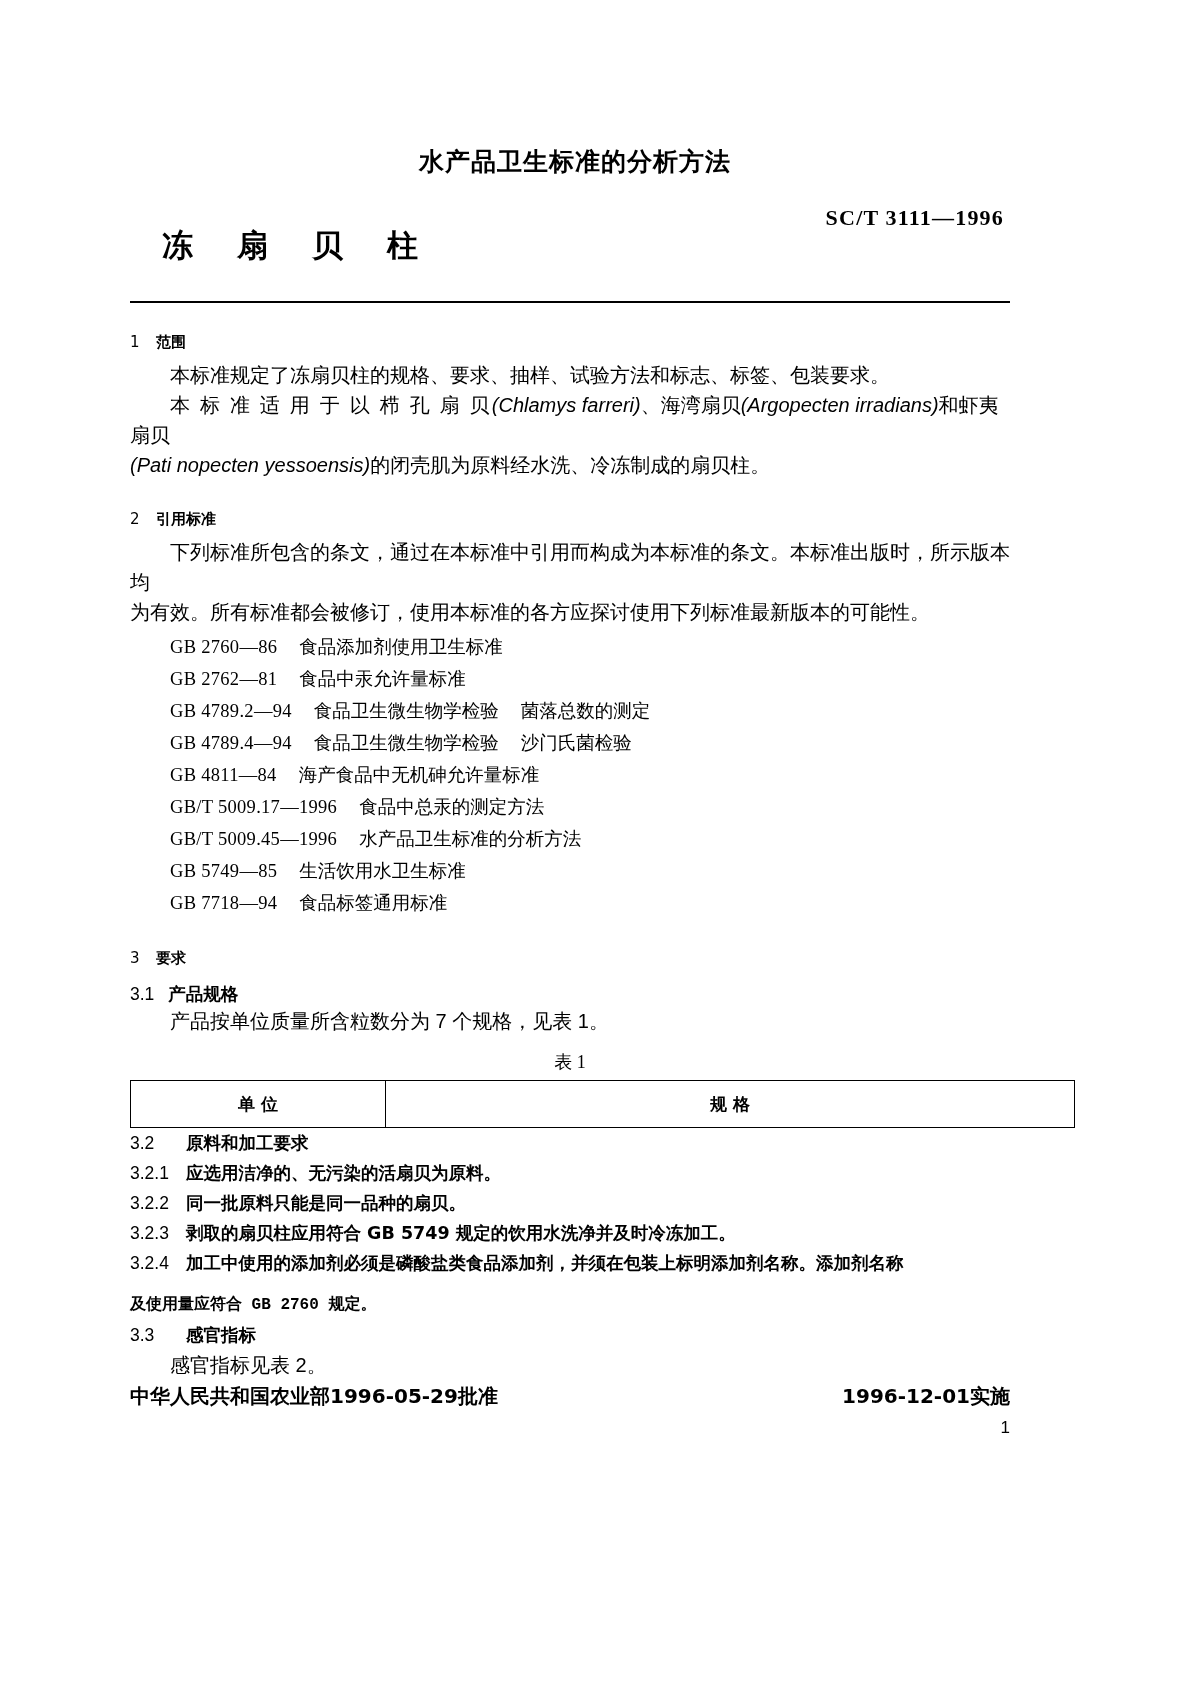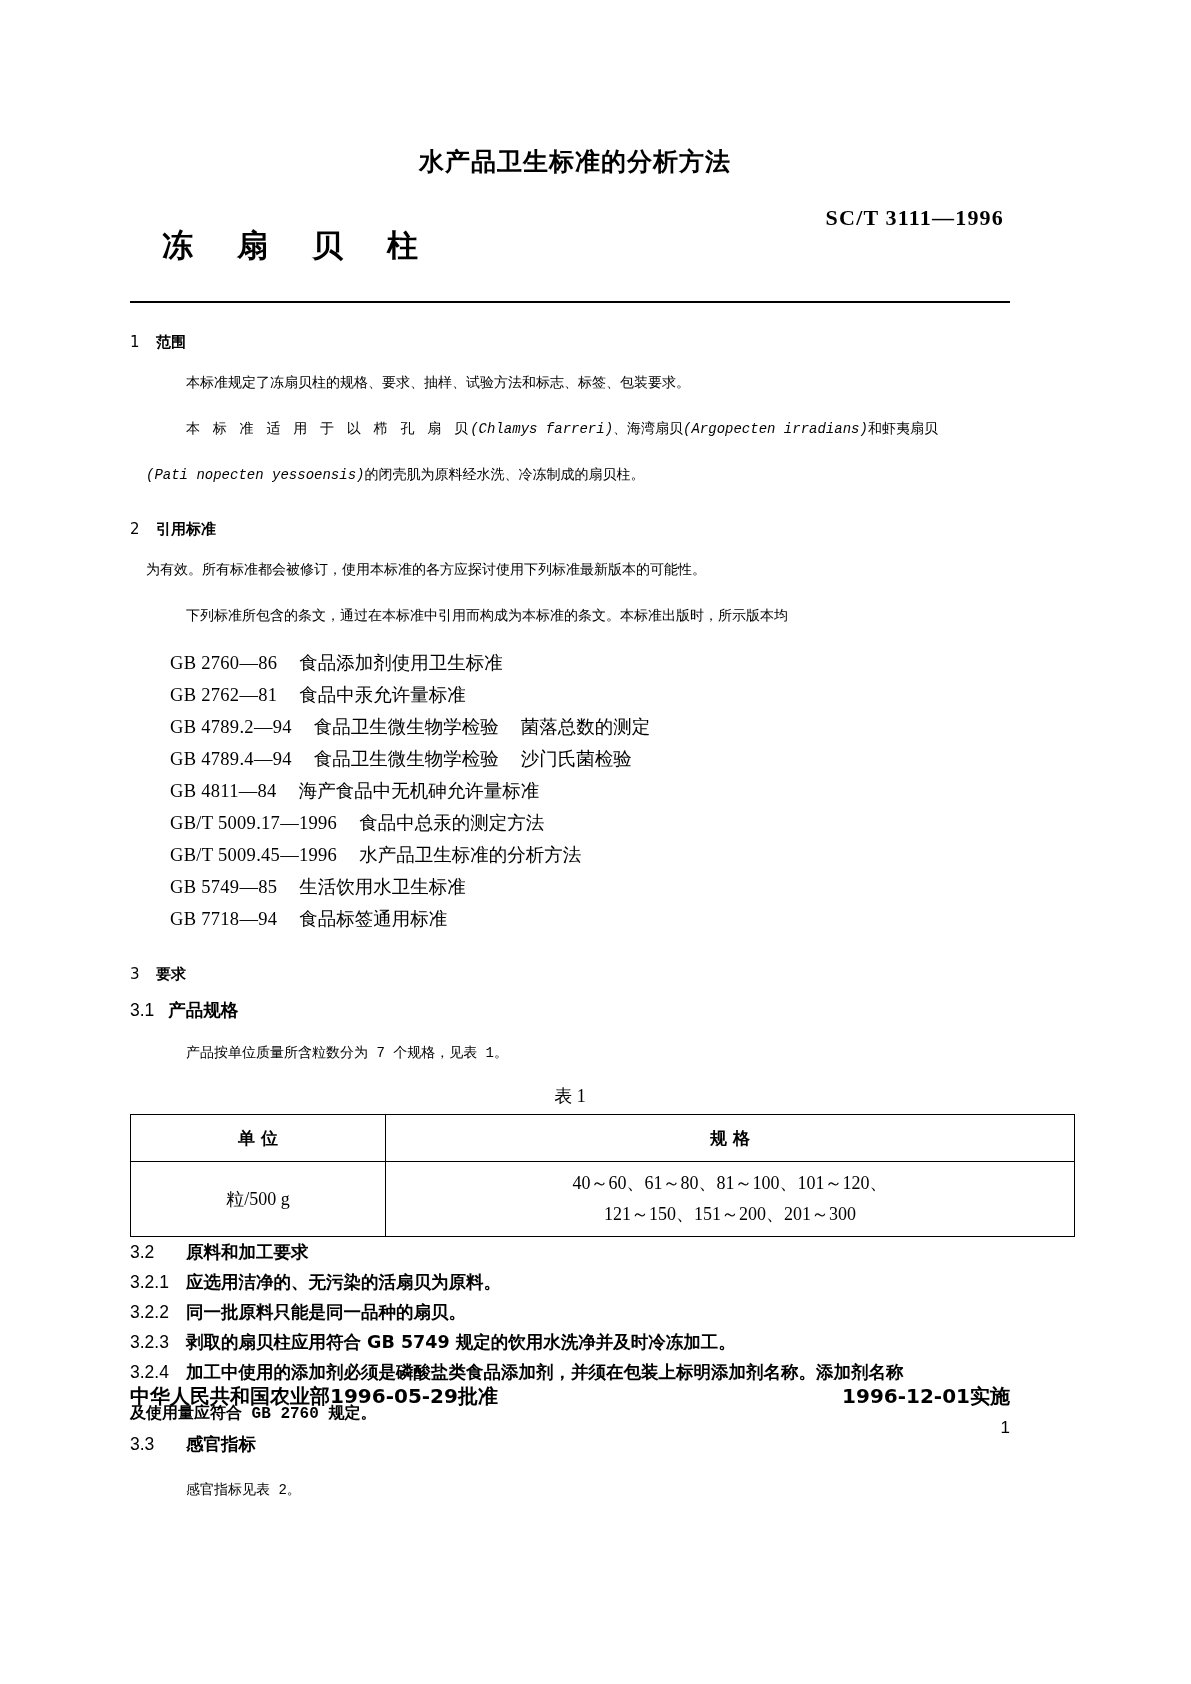"本标准规定了冻扇贝柱的规格、要求、抽样、试验方法和标志、标签、包装要求。" .para { font-family: Liberation Mono, monospace -> Liberation Sans, sans-serif; font-size: 14px -> 20px; margin: 16px -> 0 }
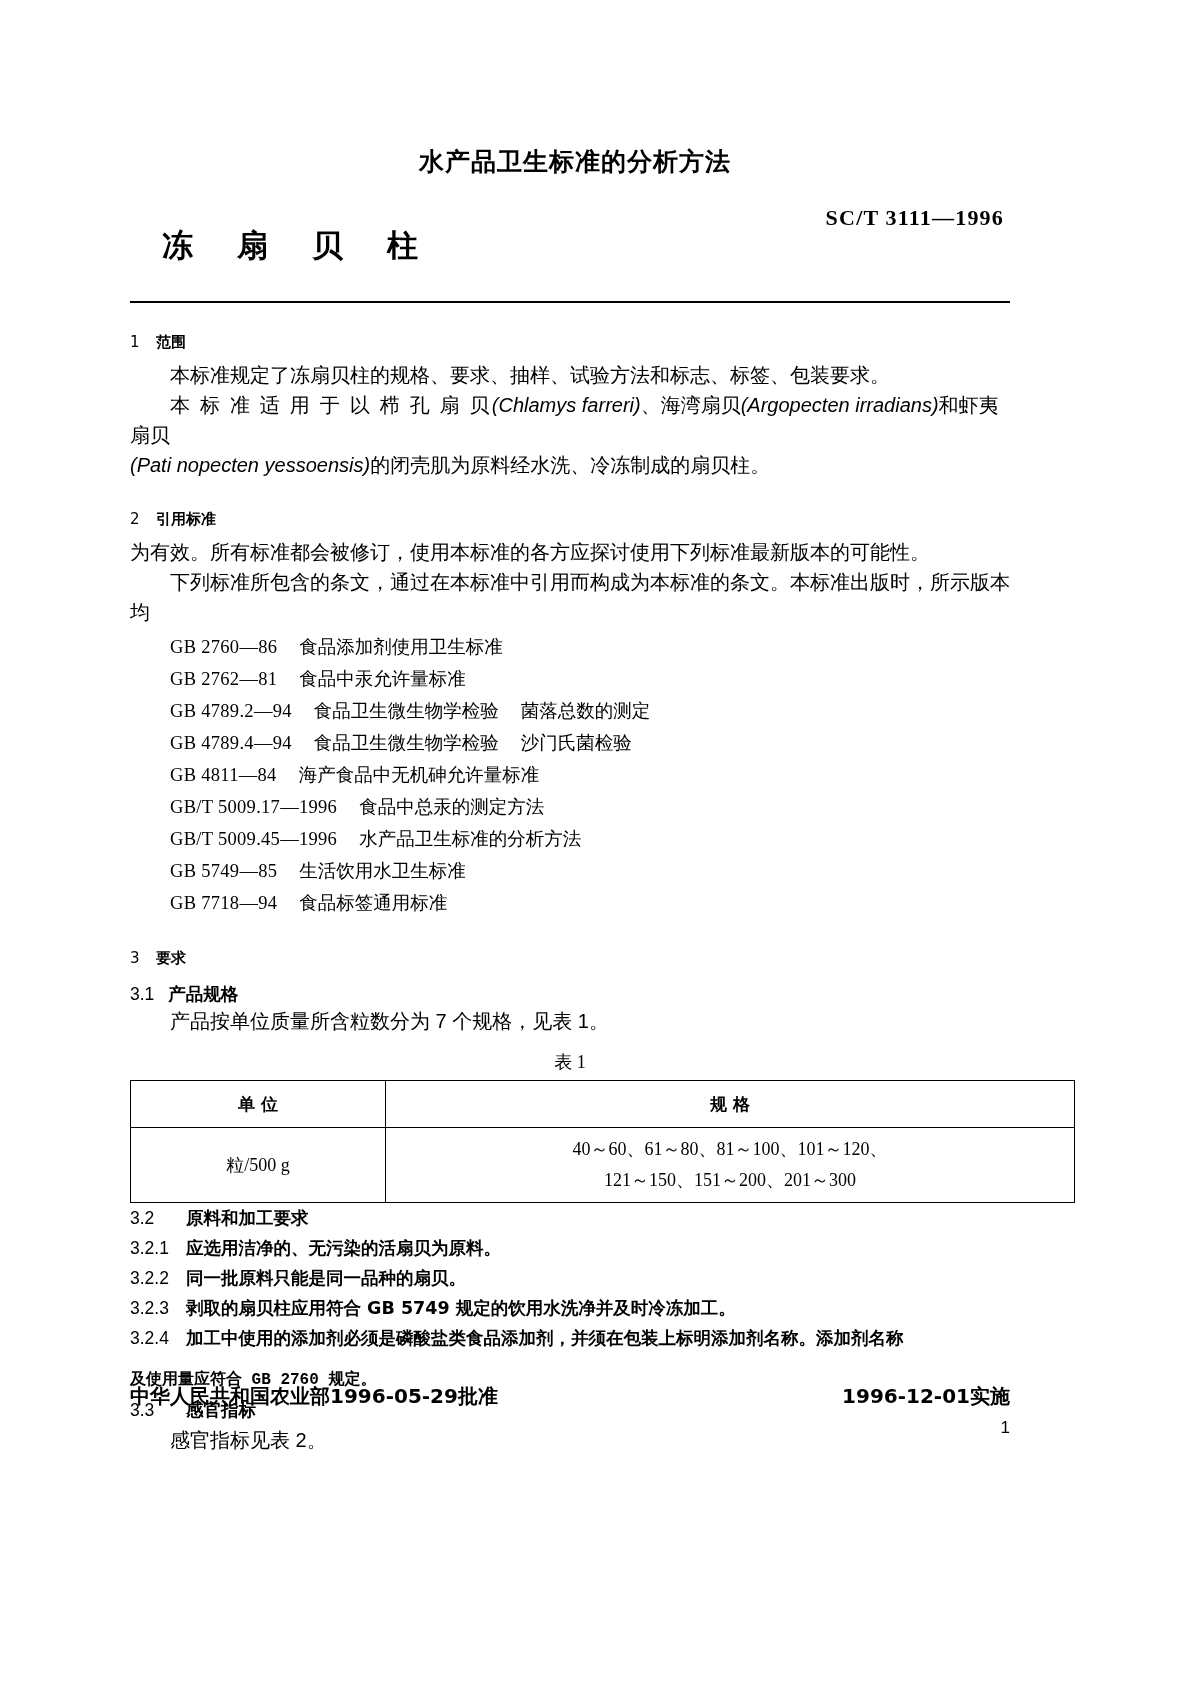"为有效。所有标准都会被修订，使用本标准的各方应探讨使用下列标准最新版本的可能性。" p.para { order: before "下列标准所包含的条文，通过在本标准中引用而构成为本标准的条文。本标准出版时，所示" -> after "下列标准所包含的条文，通过在本标准中引用而构成为本标准的条文。本标准出版时，所示" }
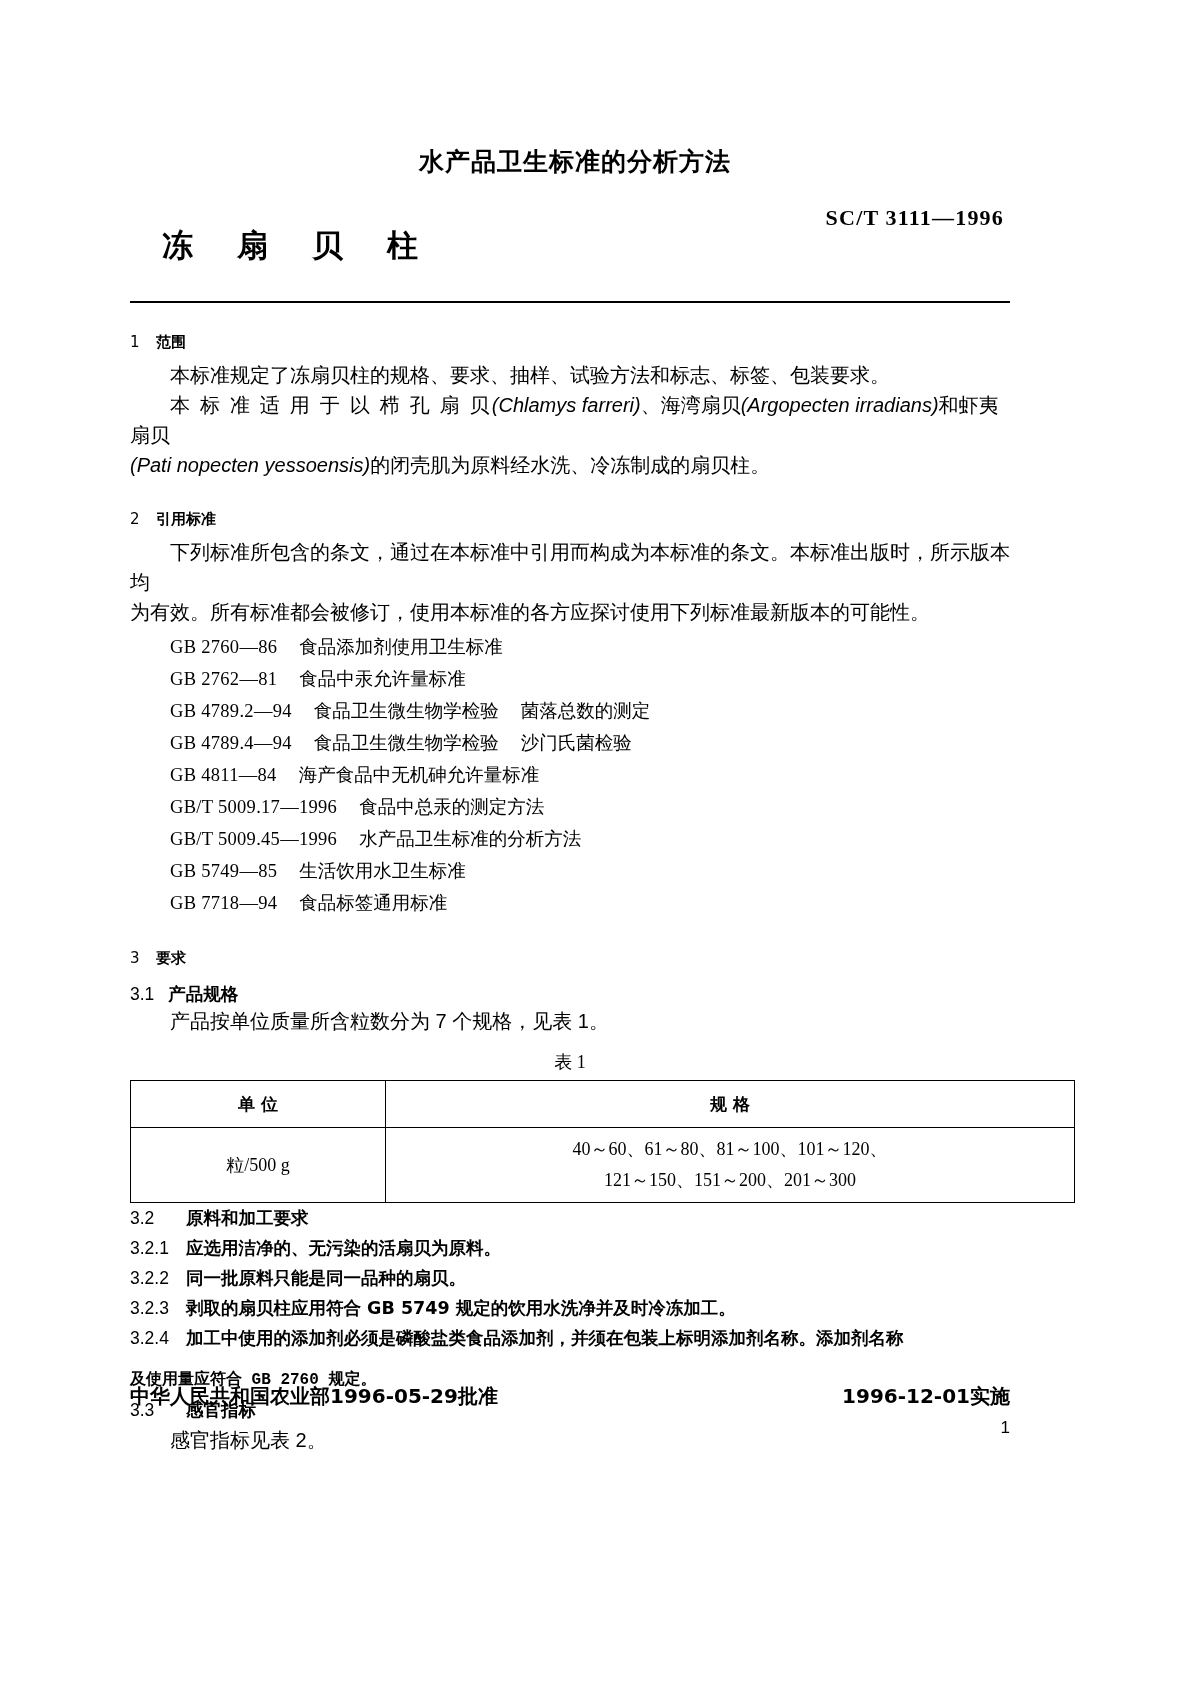"粒/500 g" tr { html: <tr> <td>粒/500 g</td> <td> <div>40～60、61～80、81～100、101～120、</div> <div>121～150、151～200、201～300</div> </td> </tr> -> none }
